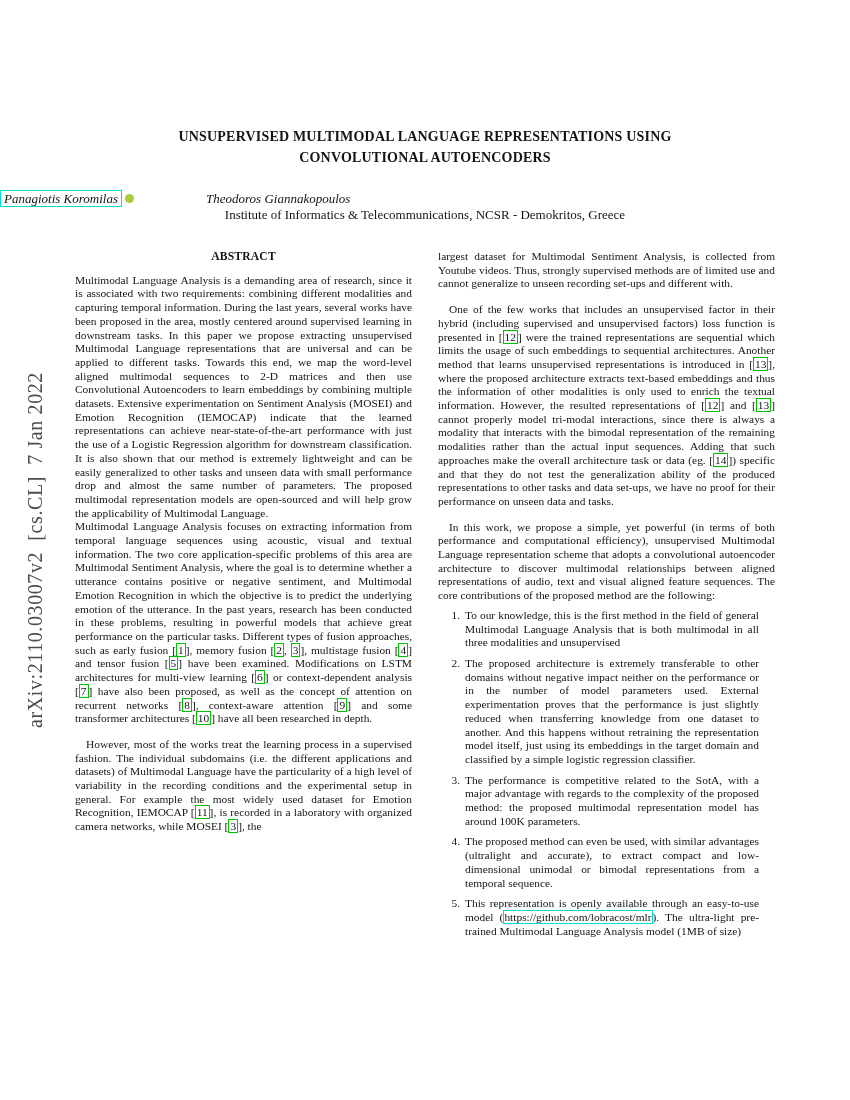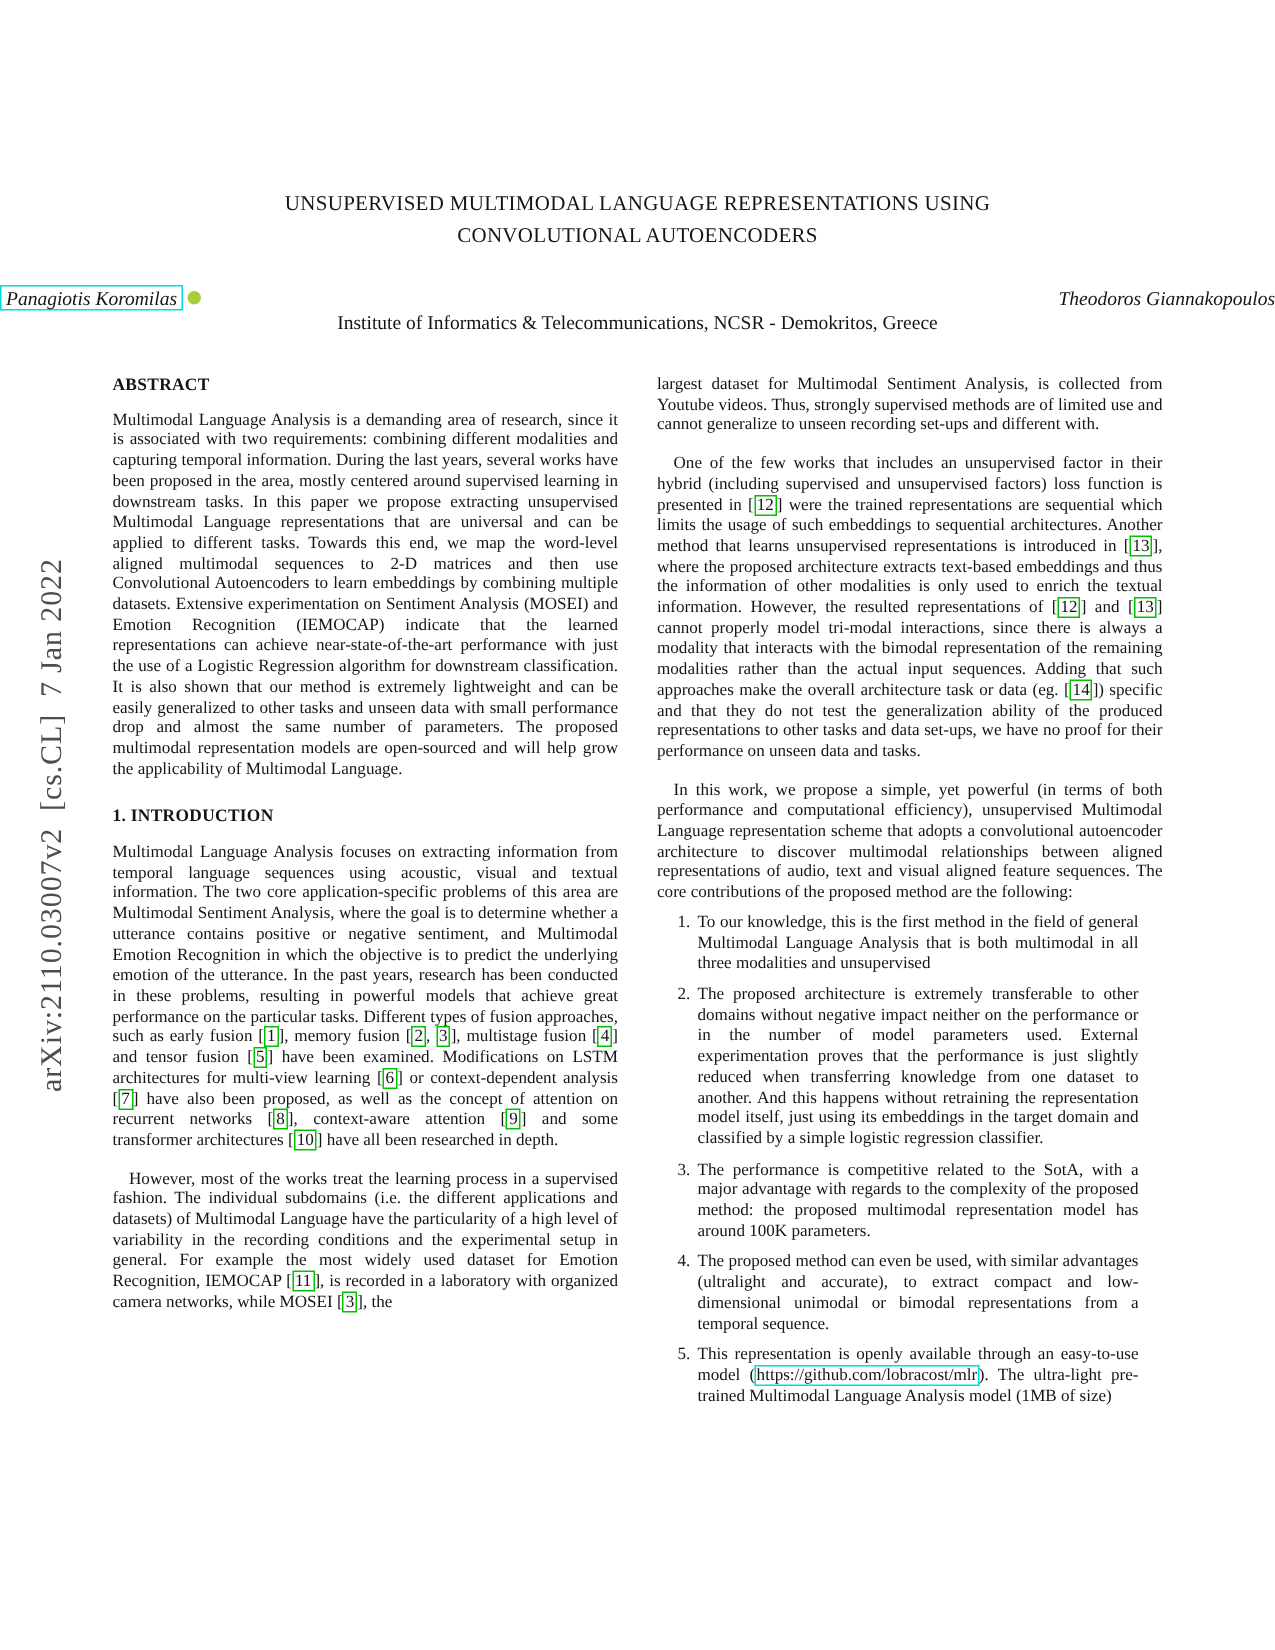"UNSUPERVISED MULTIMODAL LANGUAGE" .title { font-weight: normal -> bold }
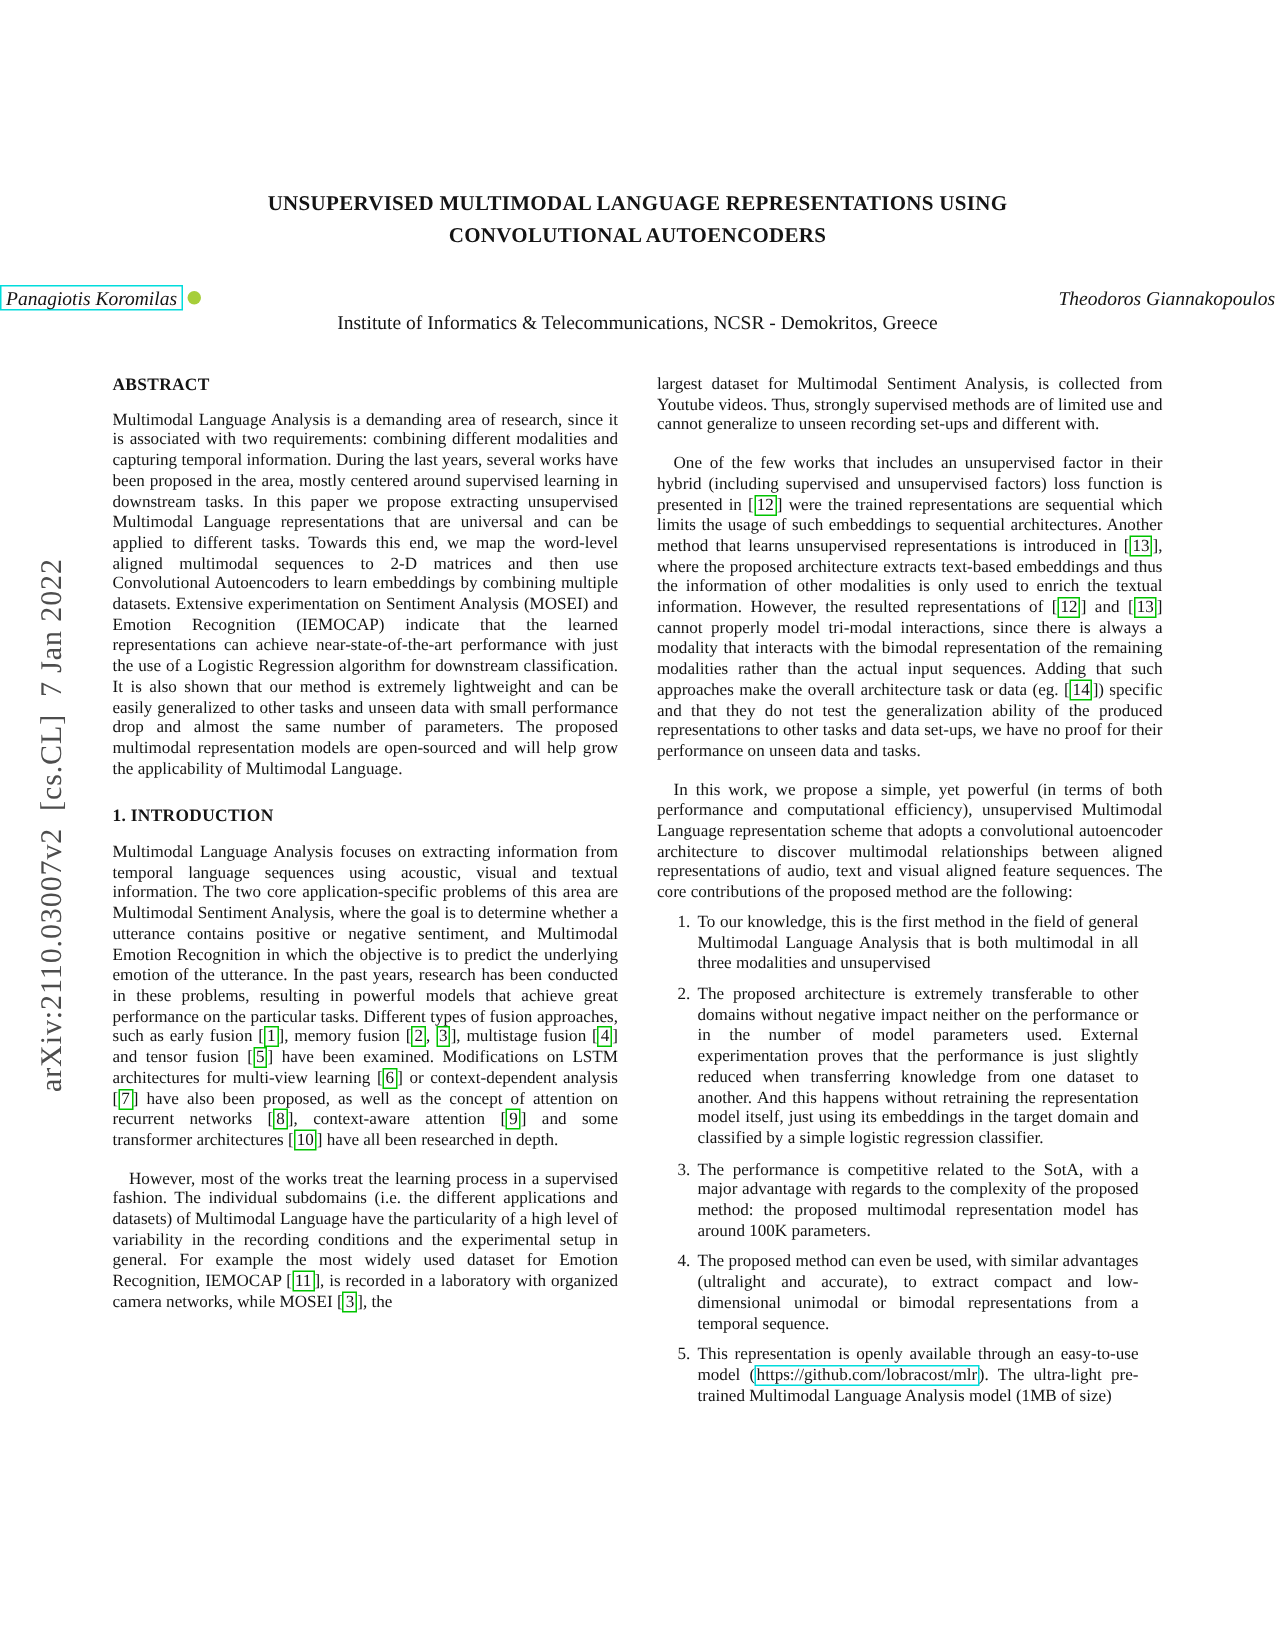"Panagiotis Koromilas" .authors { justify-content: space-between -> flex-start }
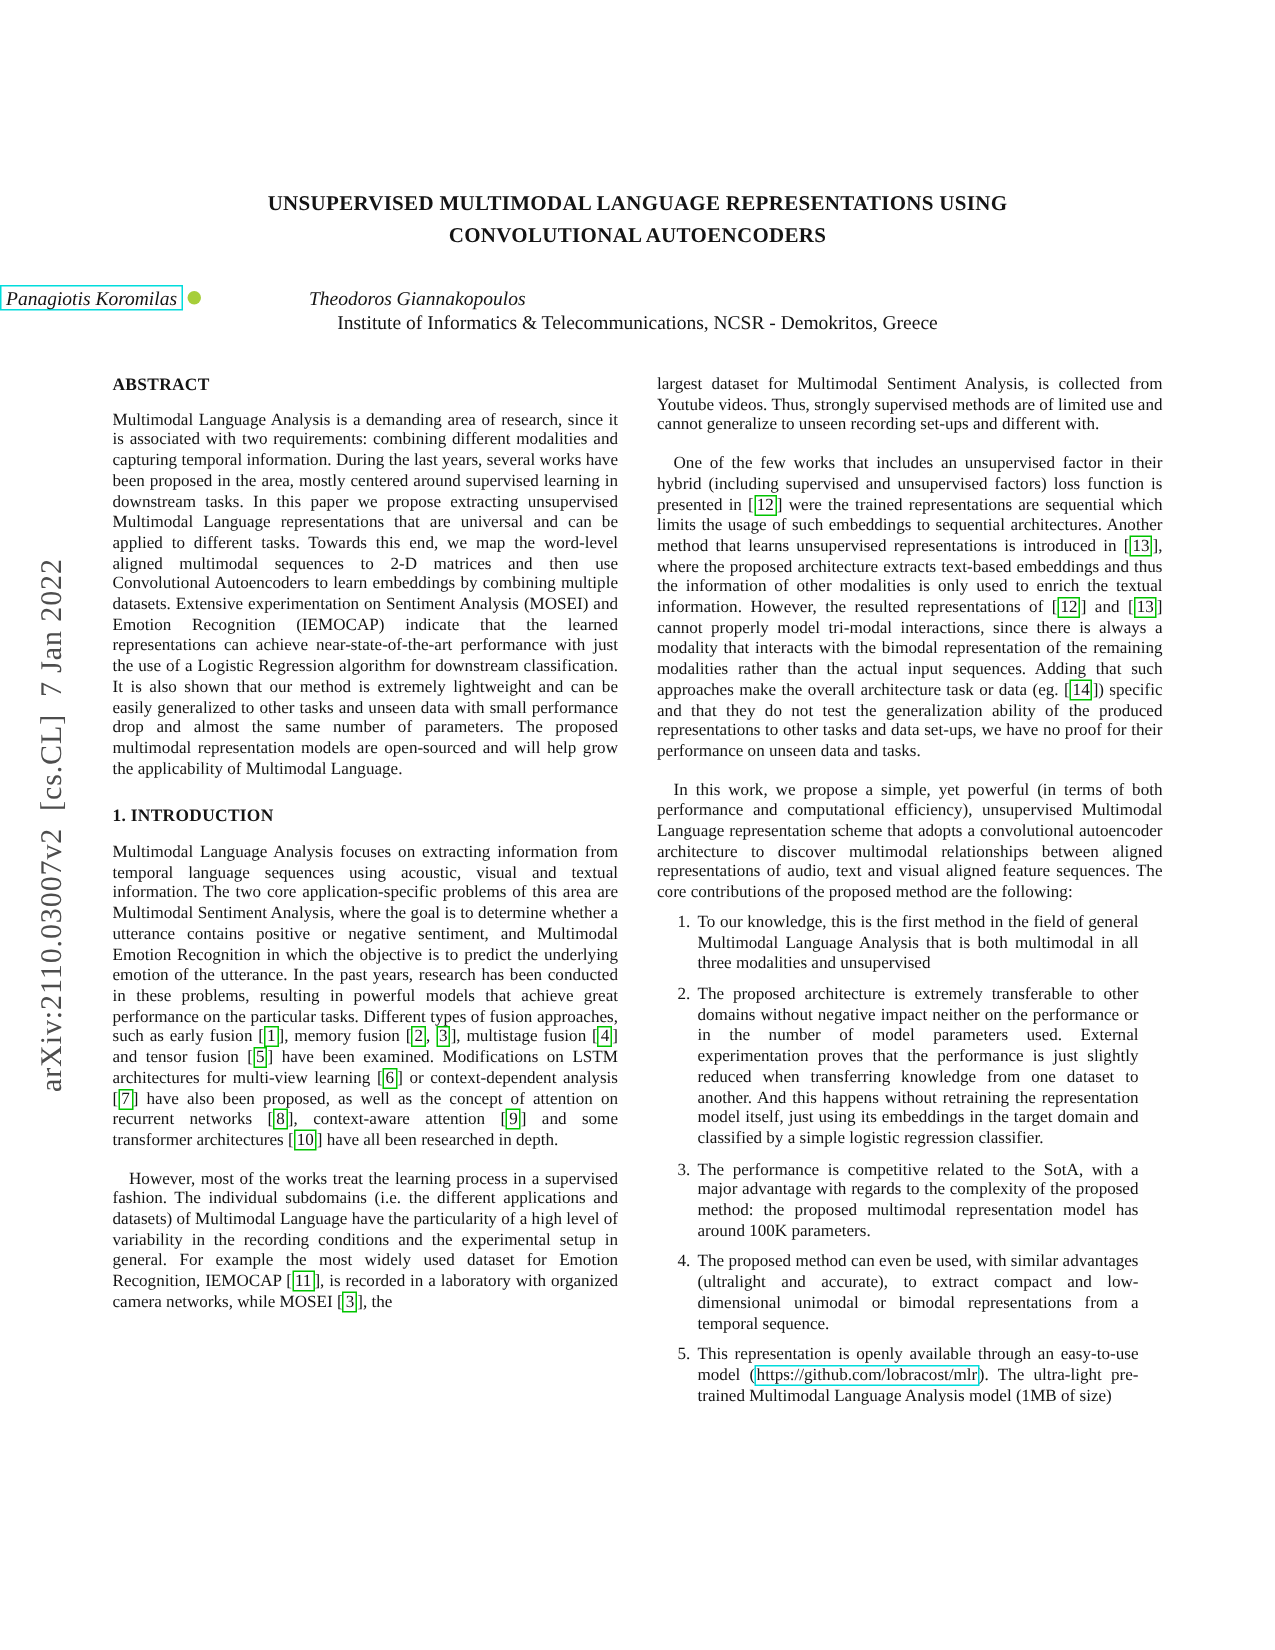"ABSTRACT" .heading { text-align: none -> center }
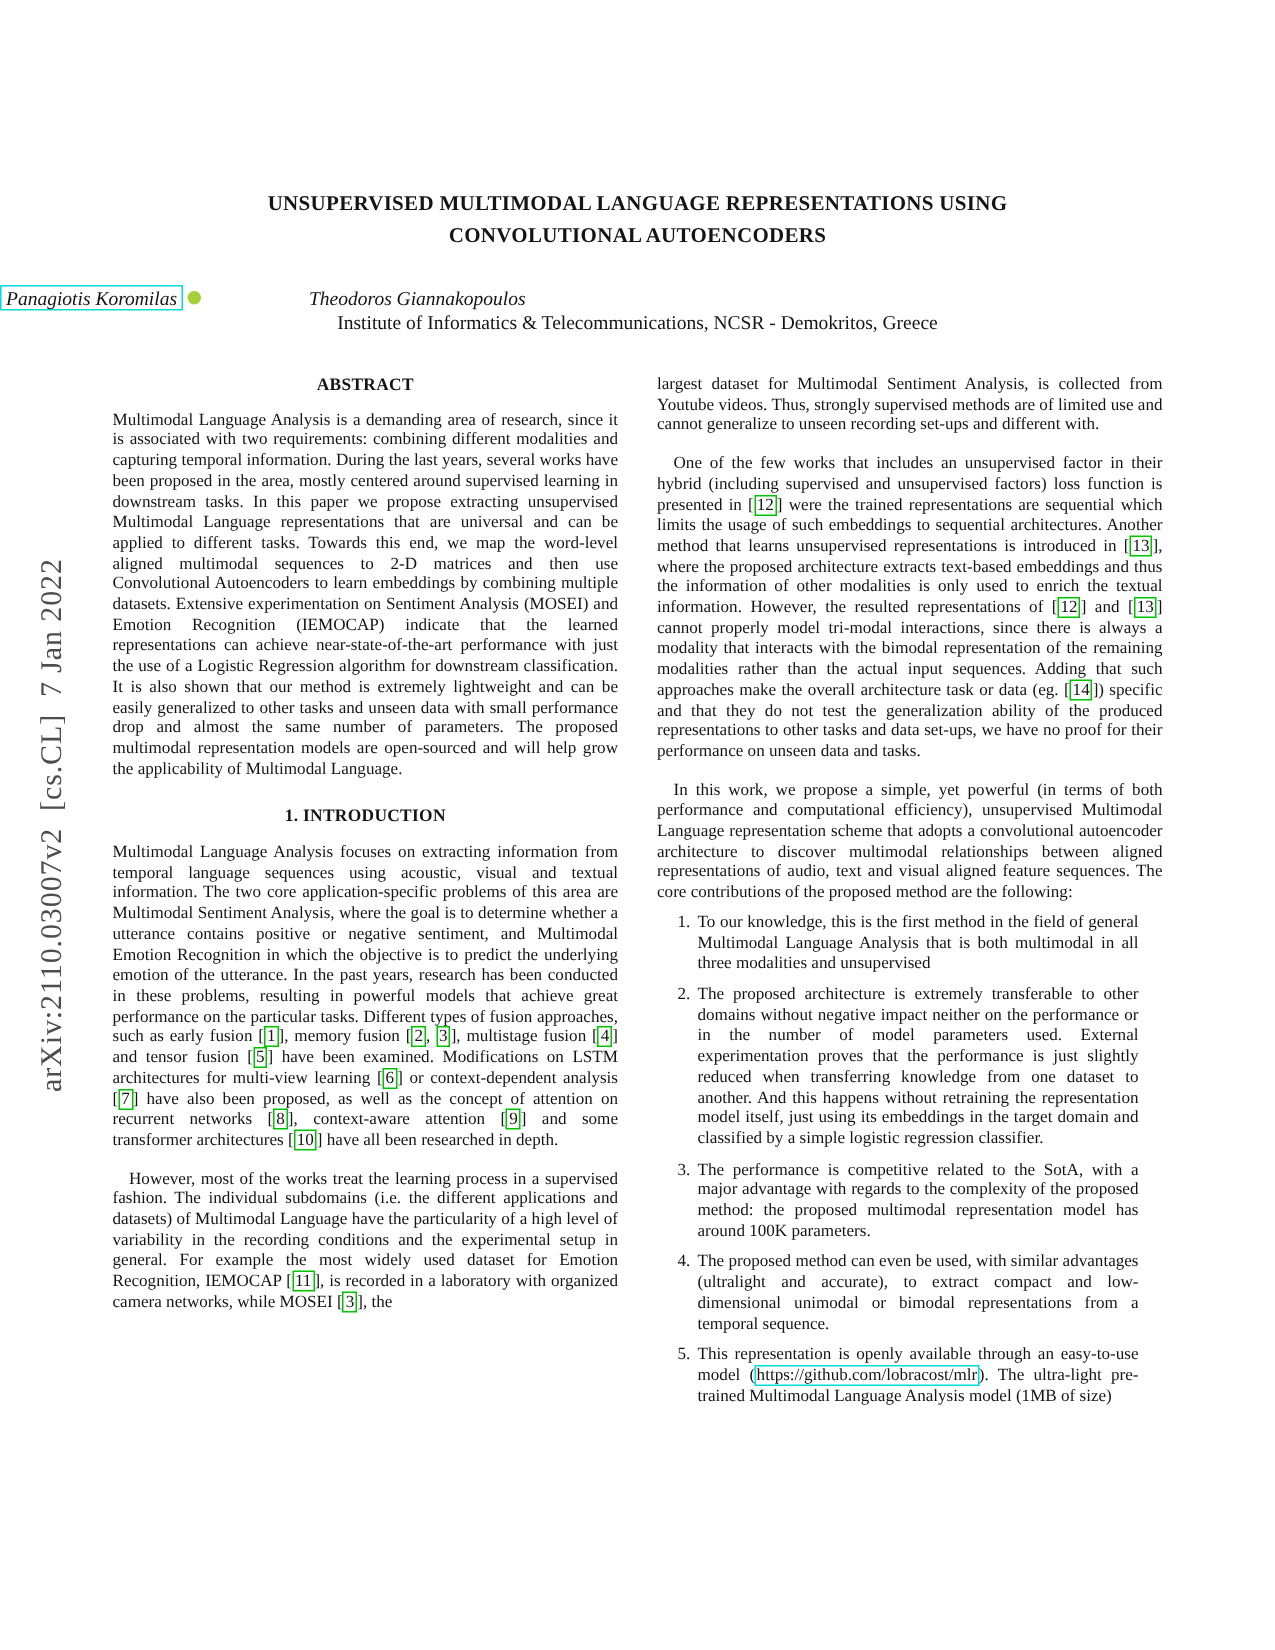"1. INTRODUCTION" h2.heading { html: <h2>1. INTRODUCTION</h2> -> none }
